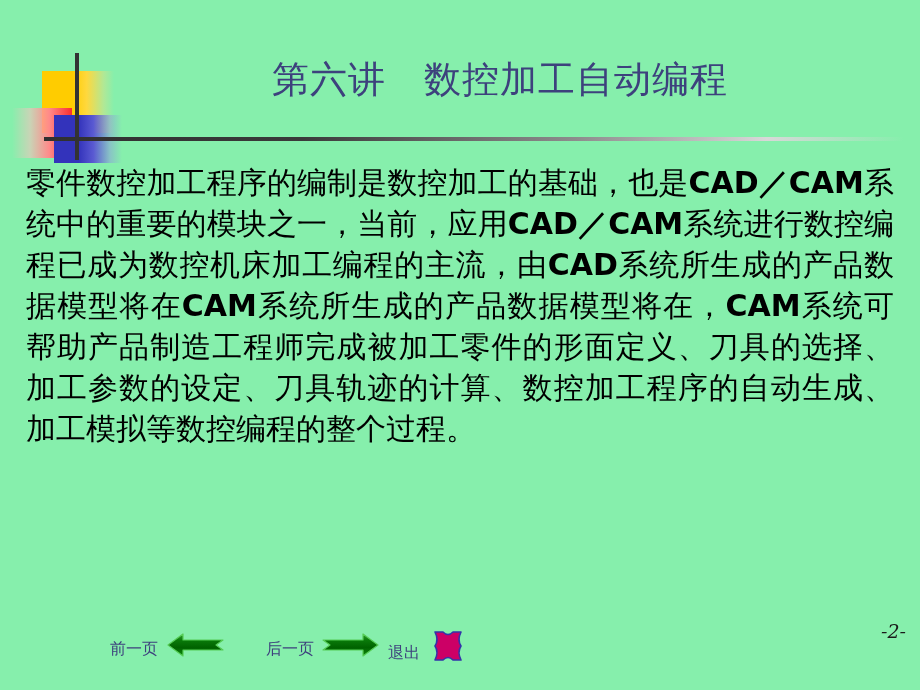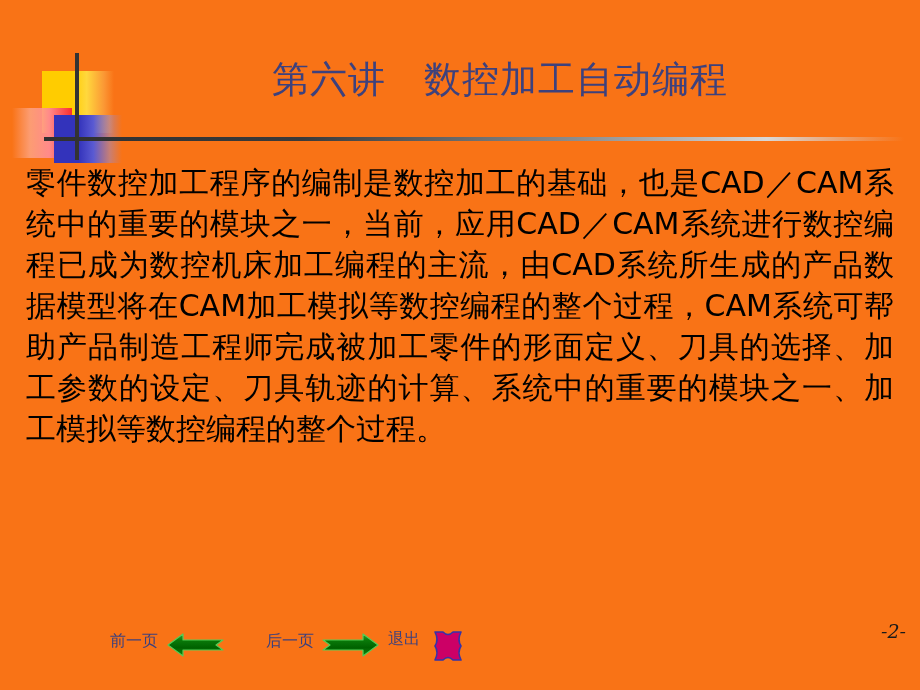"第六讲 数控加工自动编程" .slide { background: #f97316 -> #86efac }
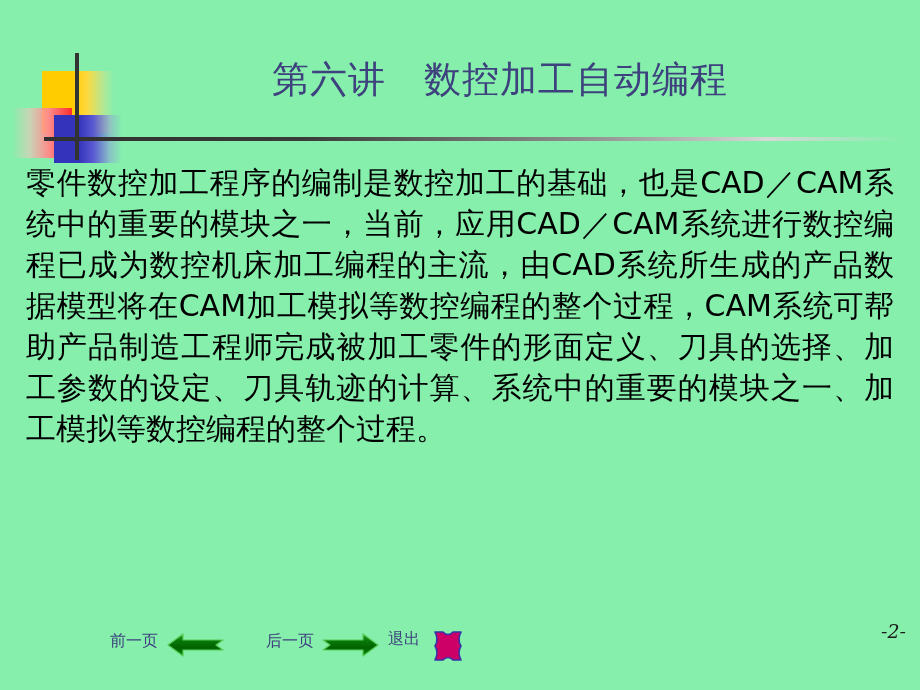"CAD／CAM" .body-text b { font-weight: normal -> bold }
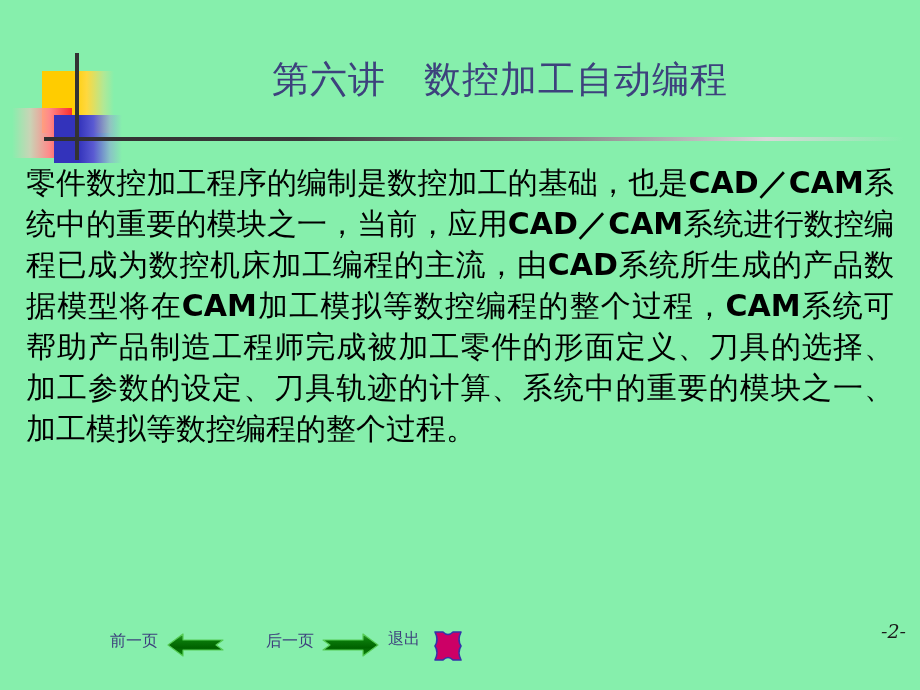"加工模拟等数控编程的整个过程，" span { text: 加工模拟等数控编程的整个过程 -> 系统所生成的产品数据模型将在 }
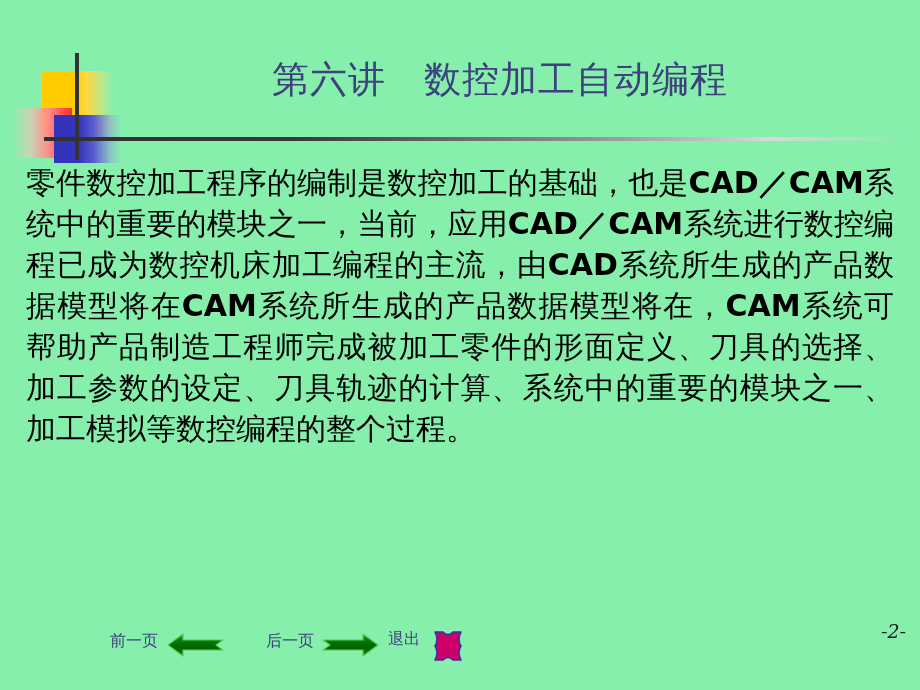"系统可帮助产品制造工程师完成被加工零件的形面定义、刀具的选择、加工参数的设定、刀" span { text: 系统中的重要的模块之一 -> 数控加工程序的自动生成 }
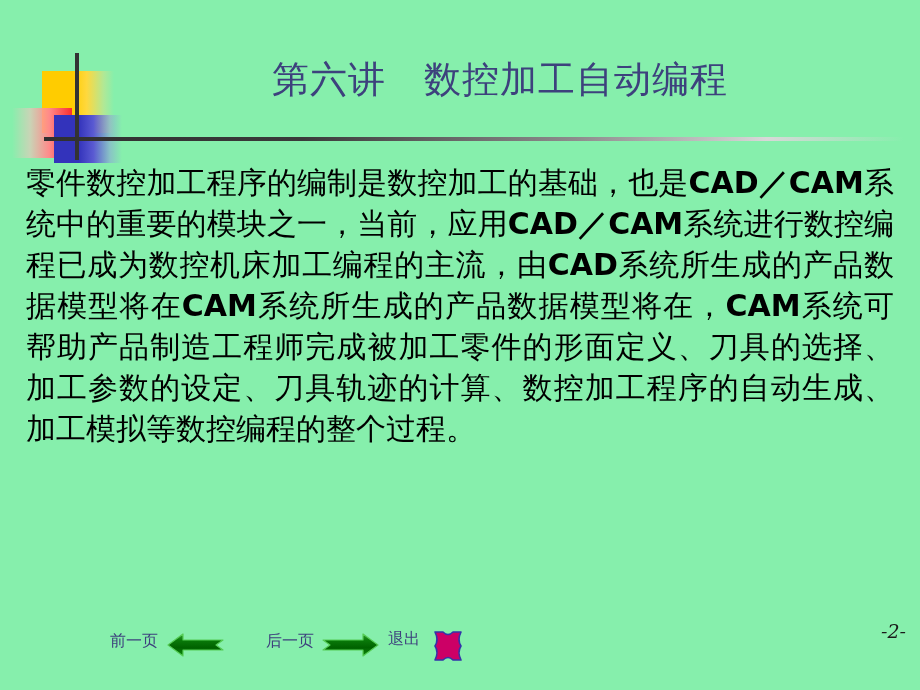"前一页" .nav-item { align-items: flex-start -> flex-end }
